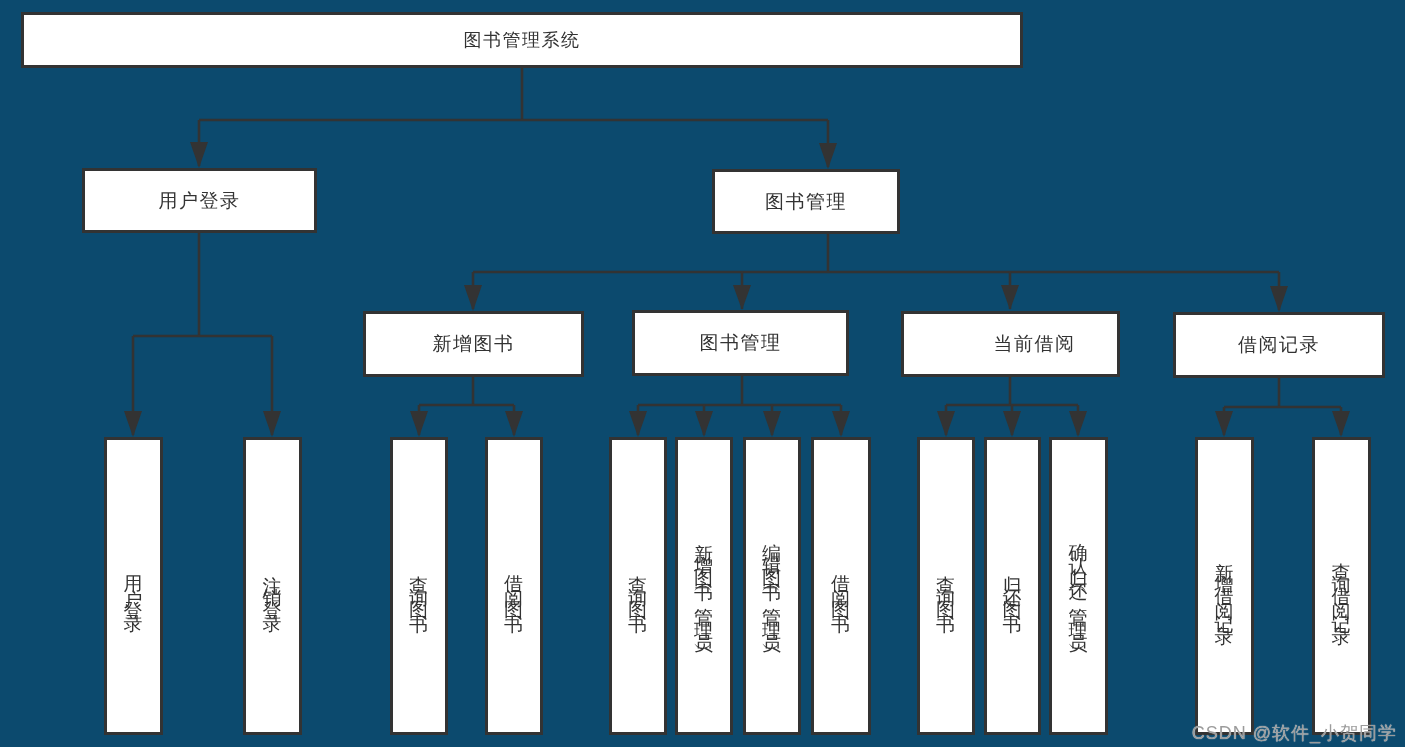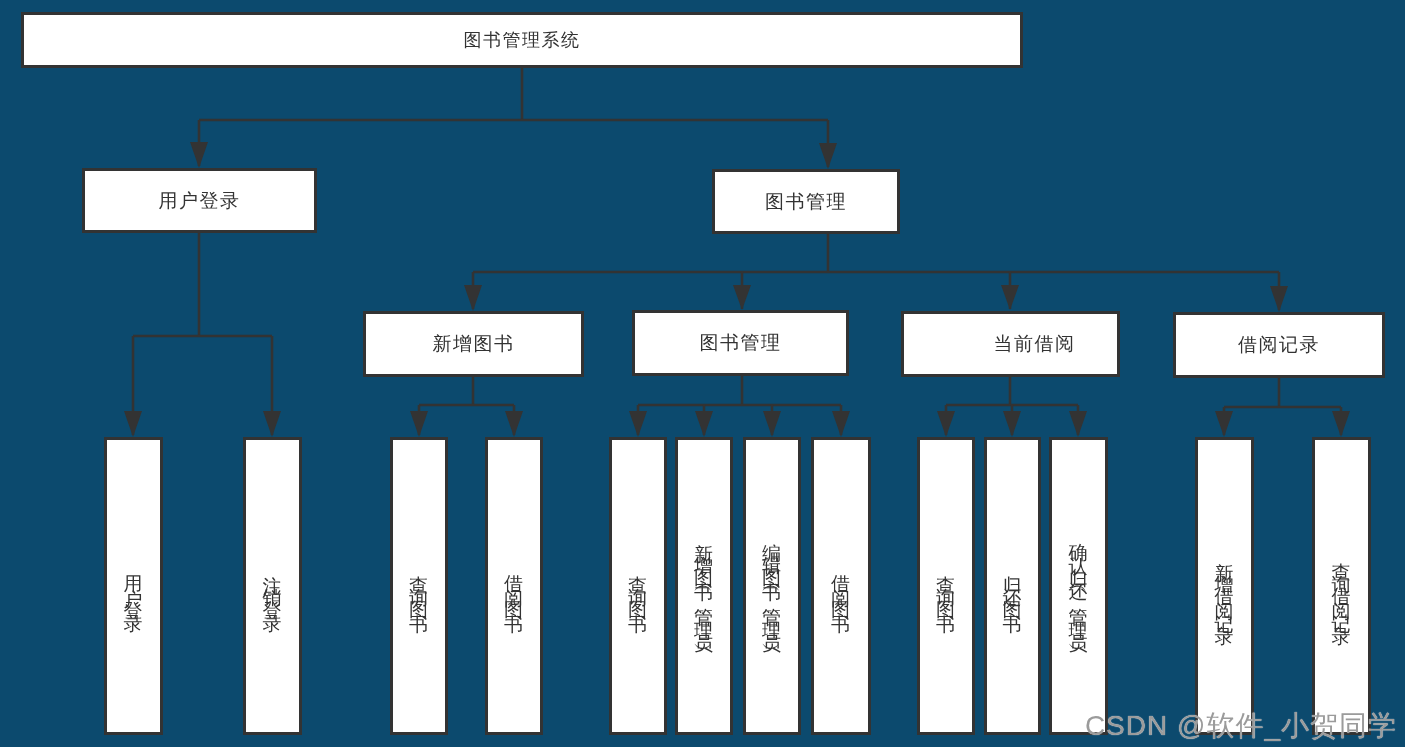"CSDN @软件_小贺同学" .watermark { font-size: 28px -> 18px }
